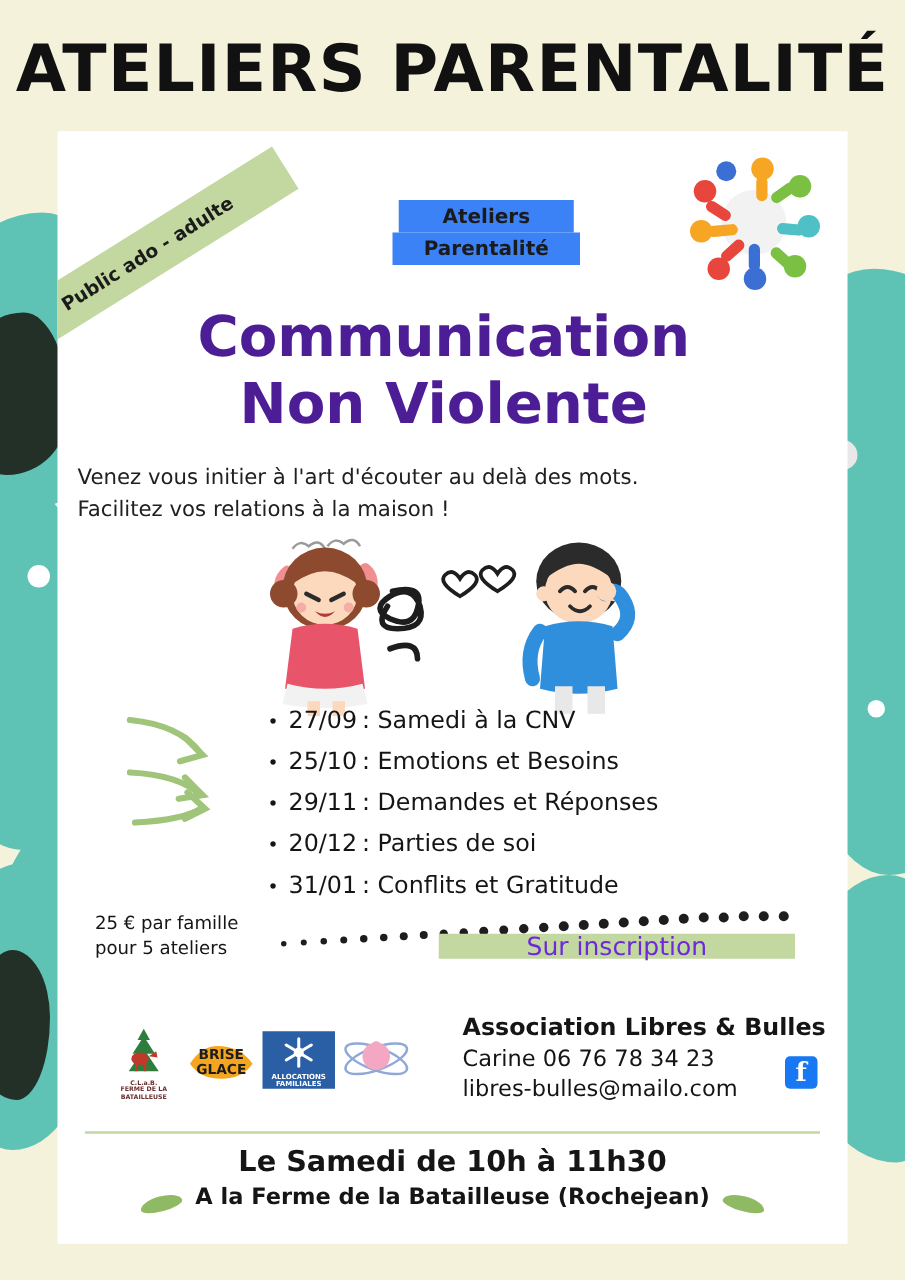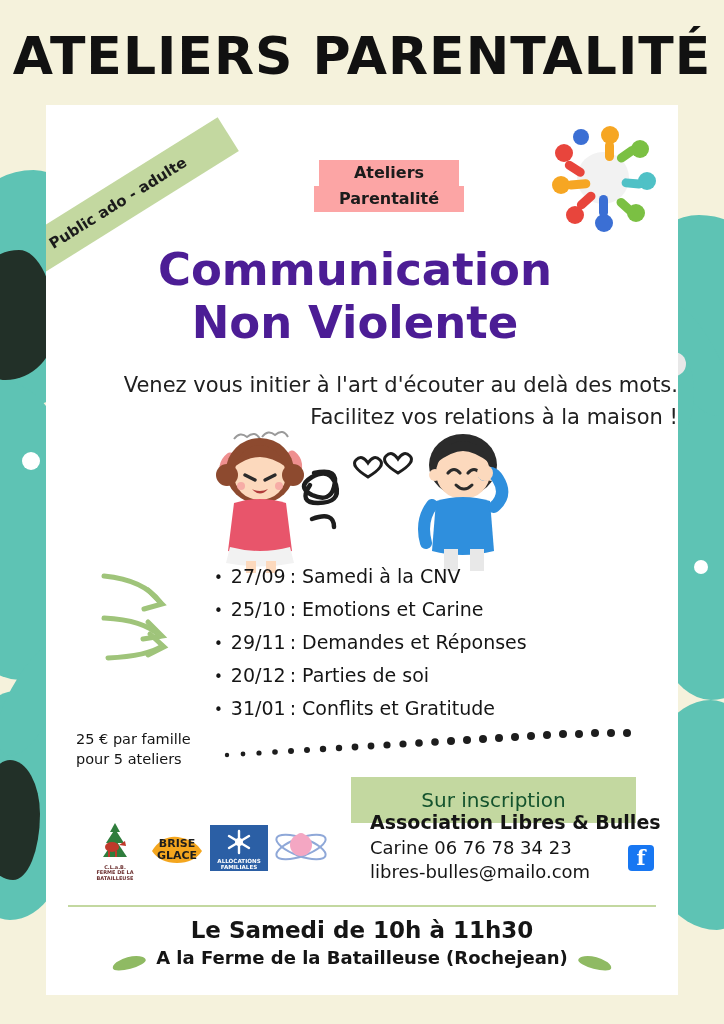"Ateliers" .sub-badge .hl { background: #fca5a5 -> #3b82f6 }
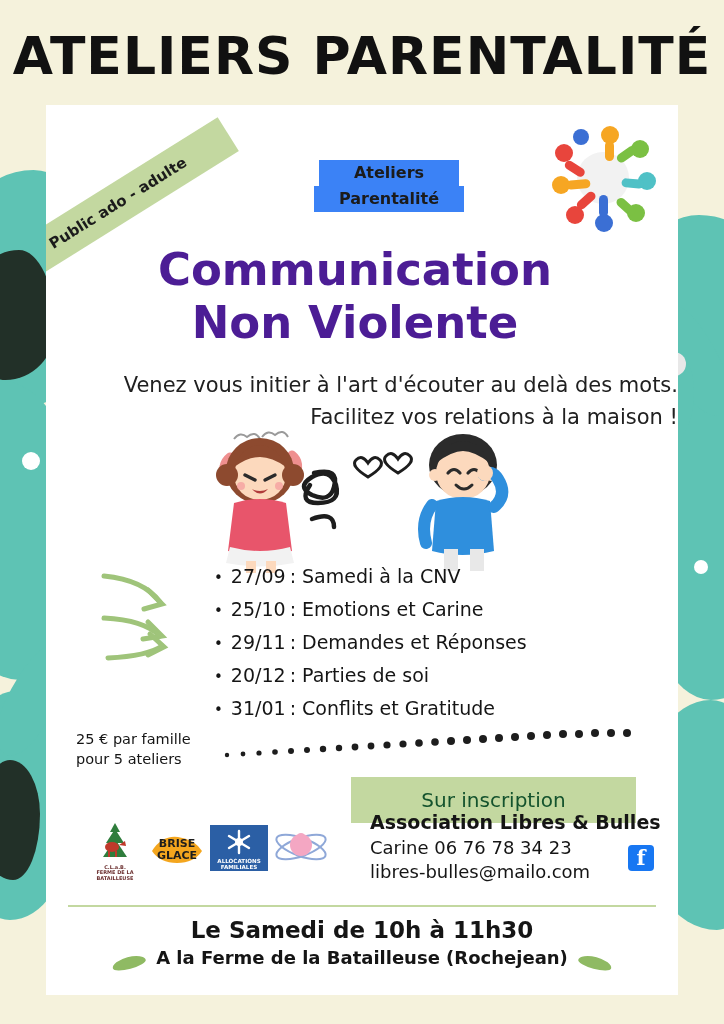"Venez vous initier à l'art" .tagline { font-size: 21px -> 17px; left: 0 -> 16px; text-align: right -> left }
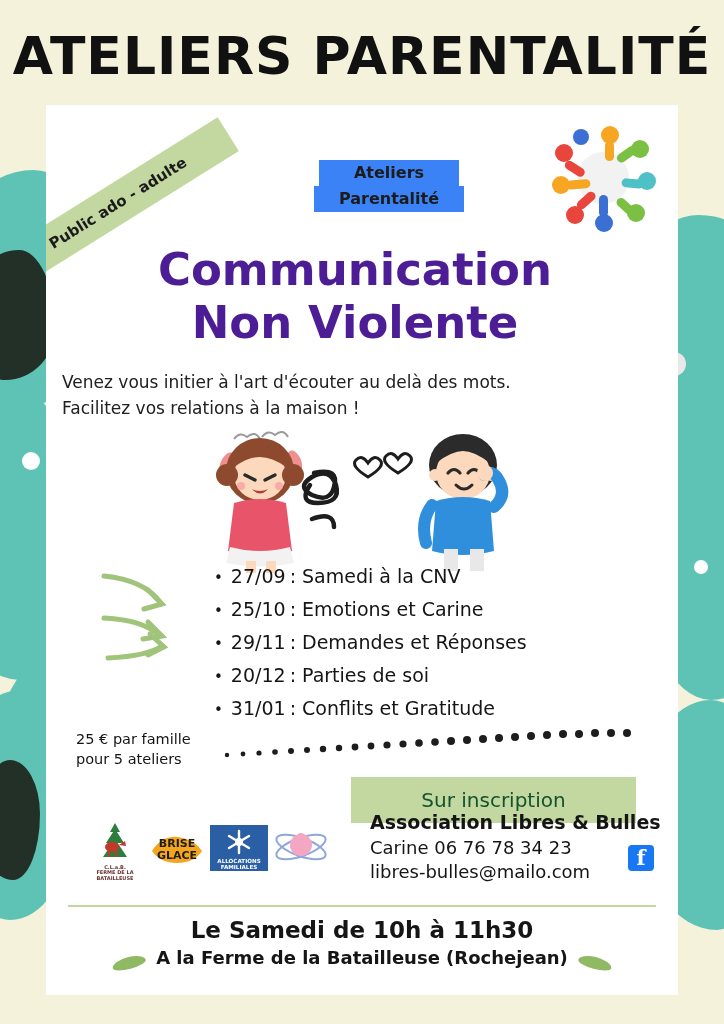"Emotions et Carine" span.topic { text: Carine -> Besoins }
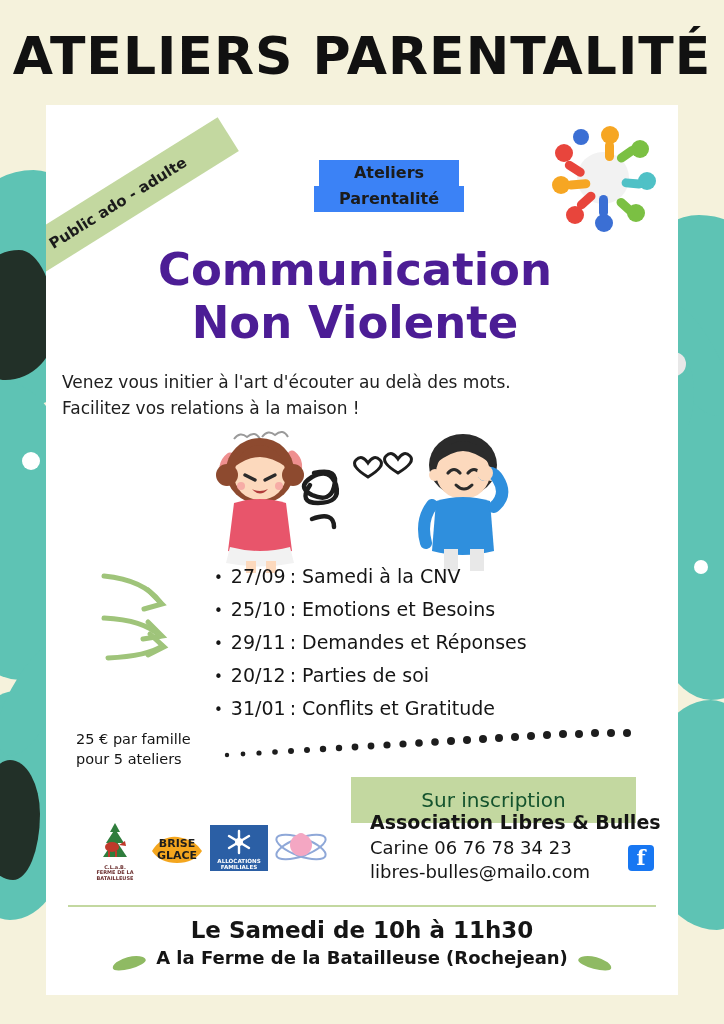"Sur inscription" .inscription { color: #14532d -> #6d28d9; height: 46px -> 20px; top: 672px -> 642px }
